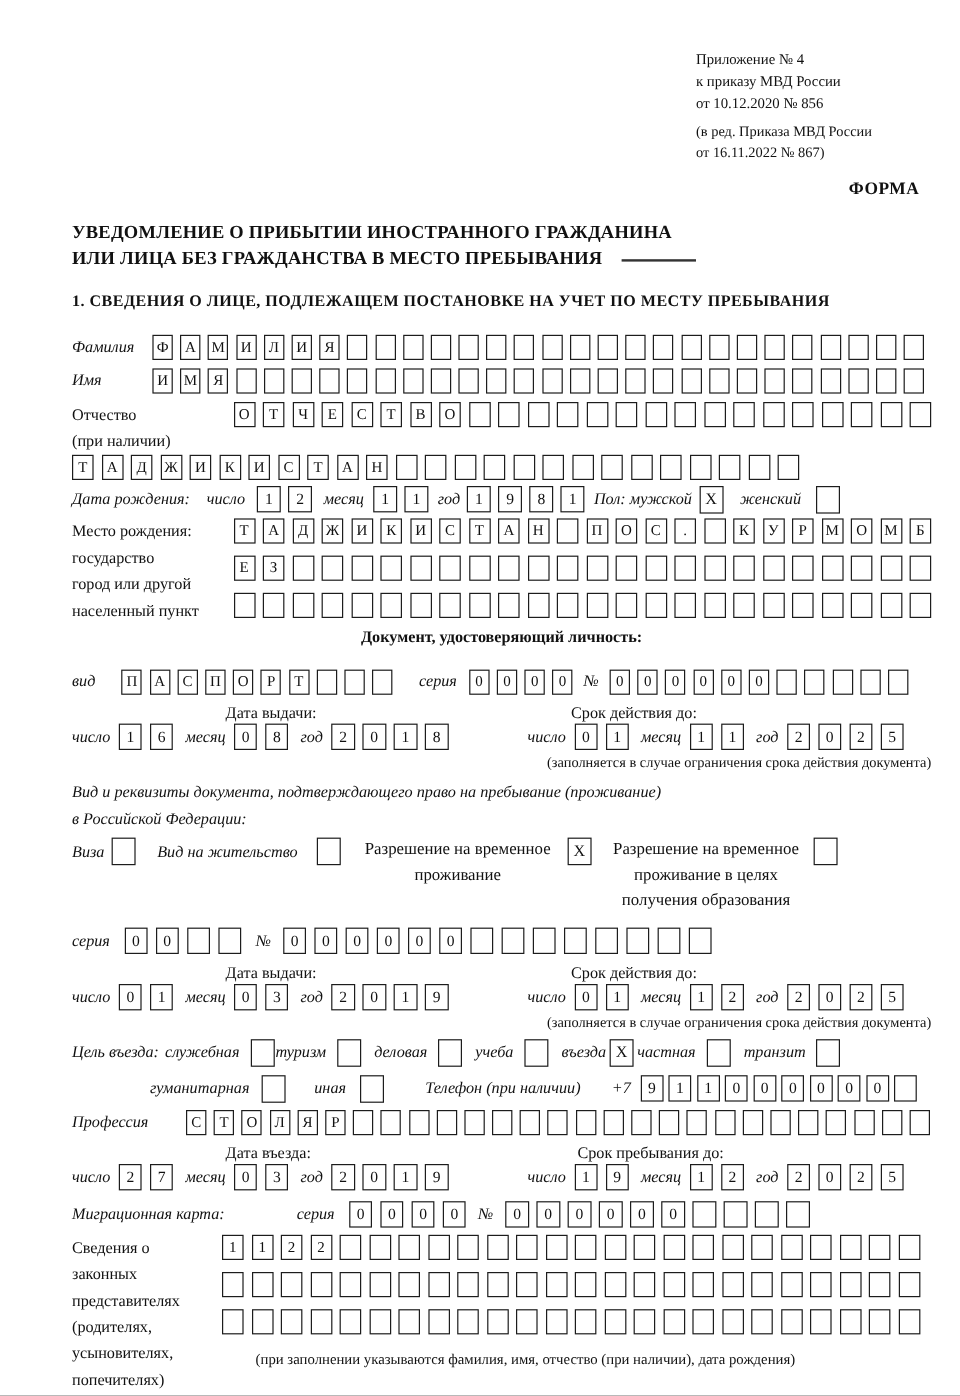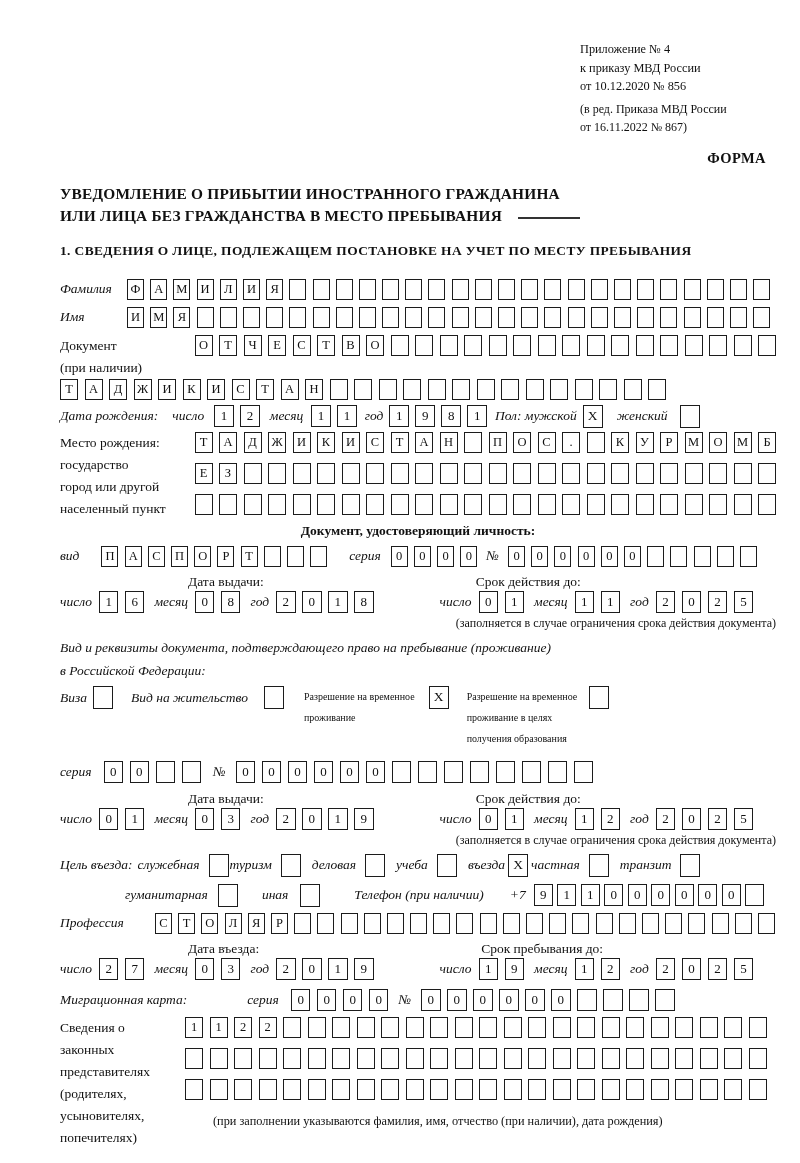"Документ" div { text: Документ -> Отчество }
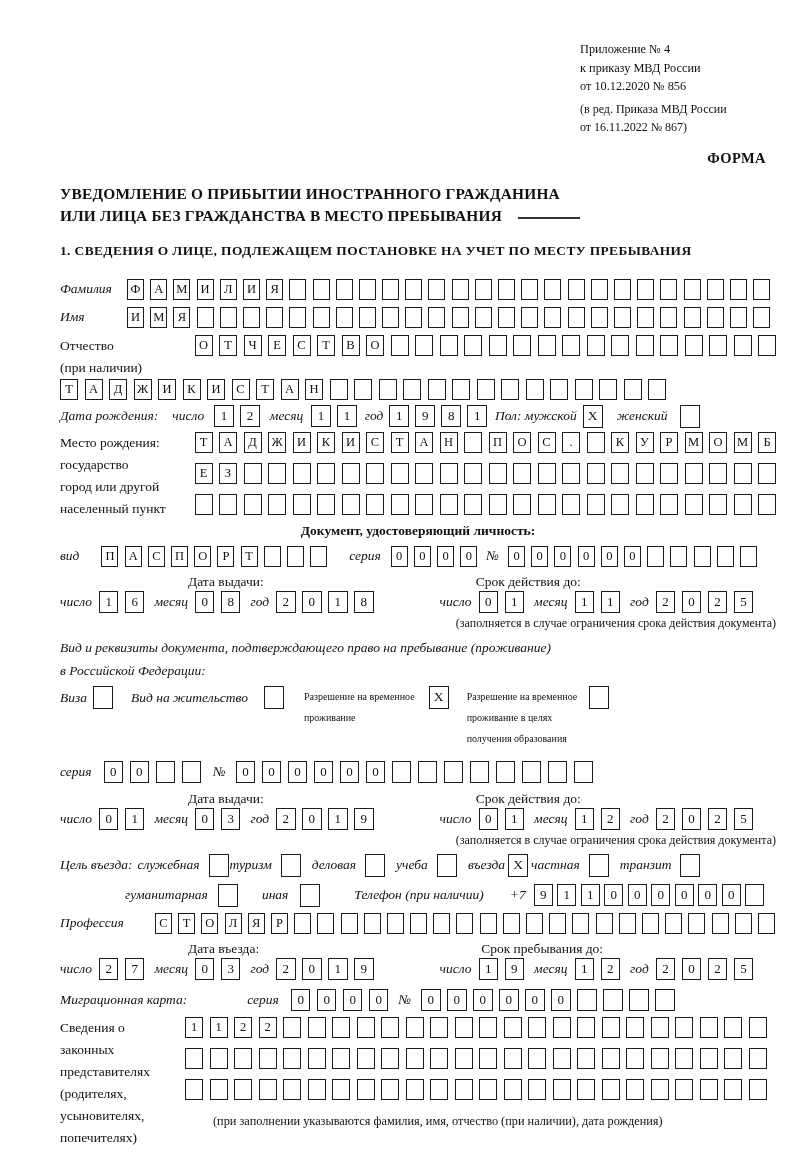"вид" div.frow { margin-top: 7px -> 19px }
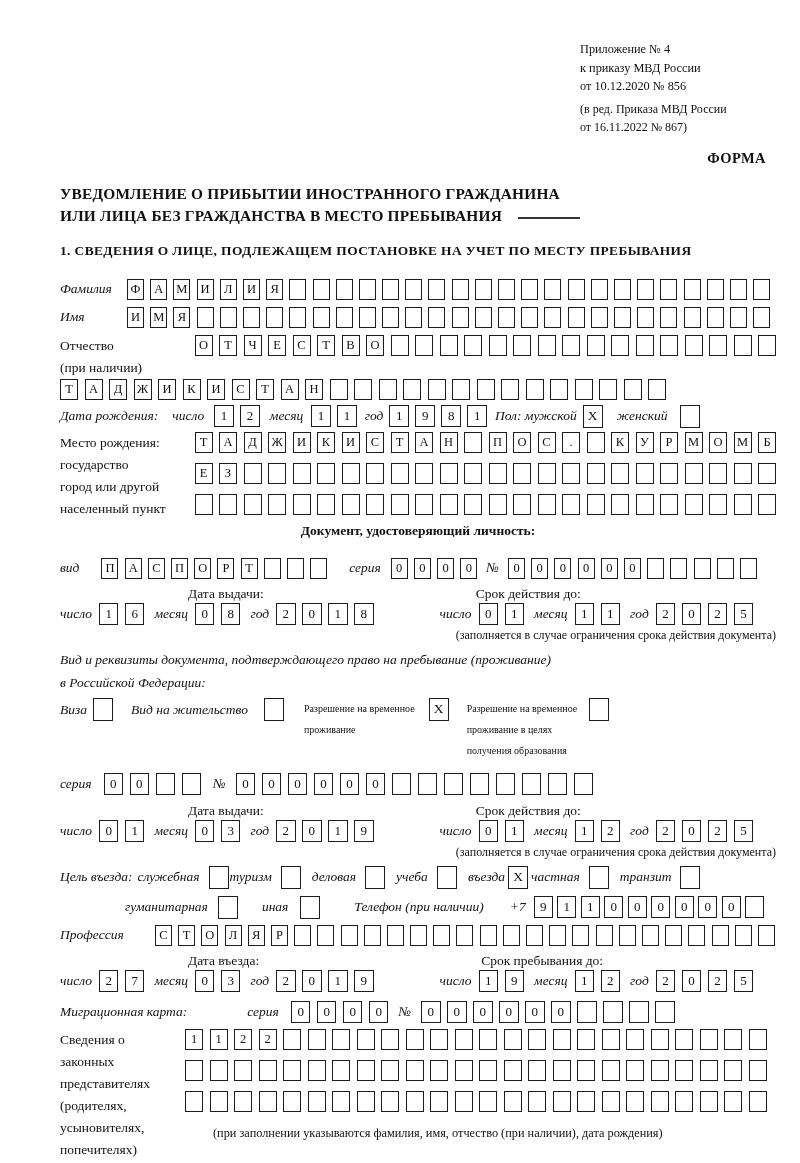"Разрешение на временное" .opt { font-size: 10px -> 14px; text-align: left -> center }
